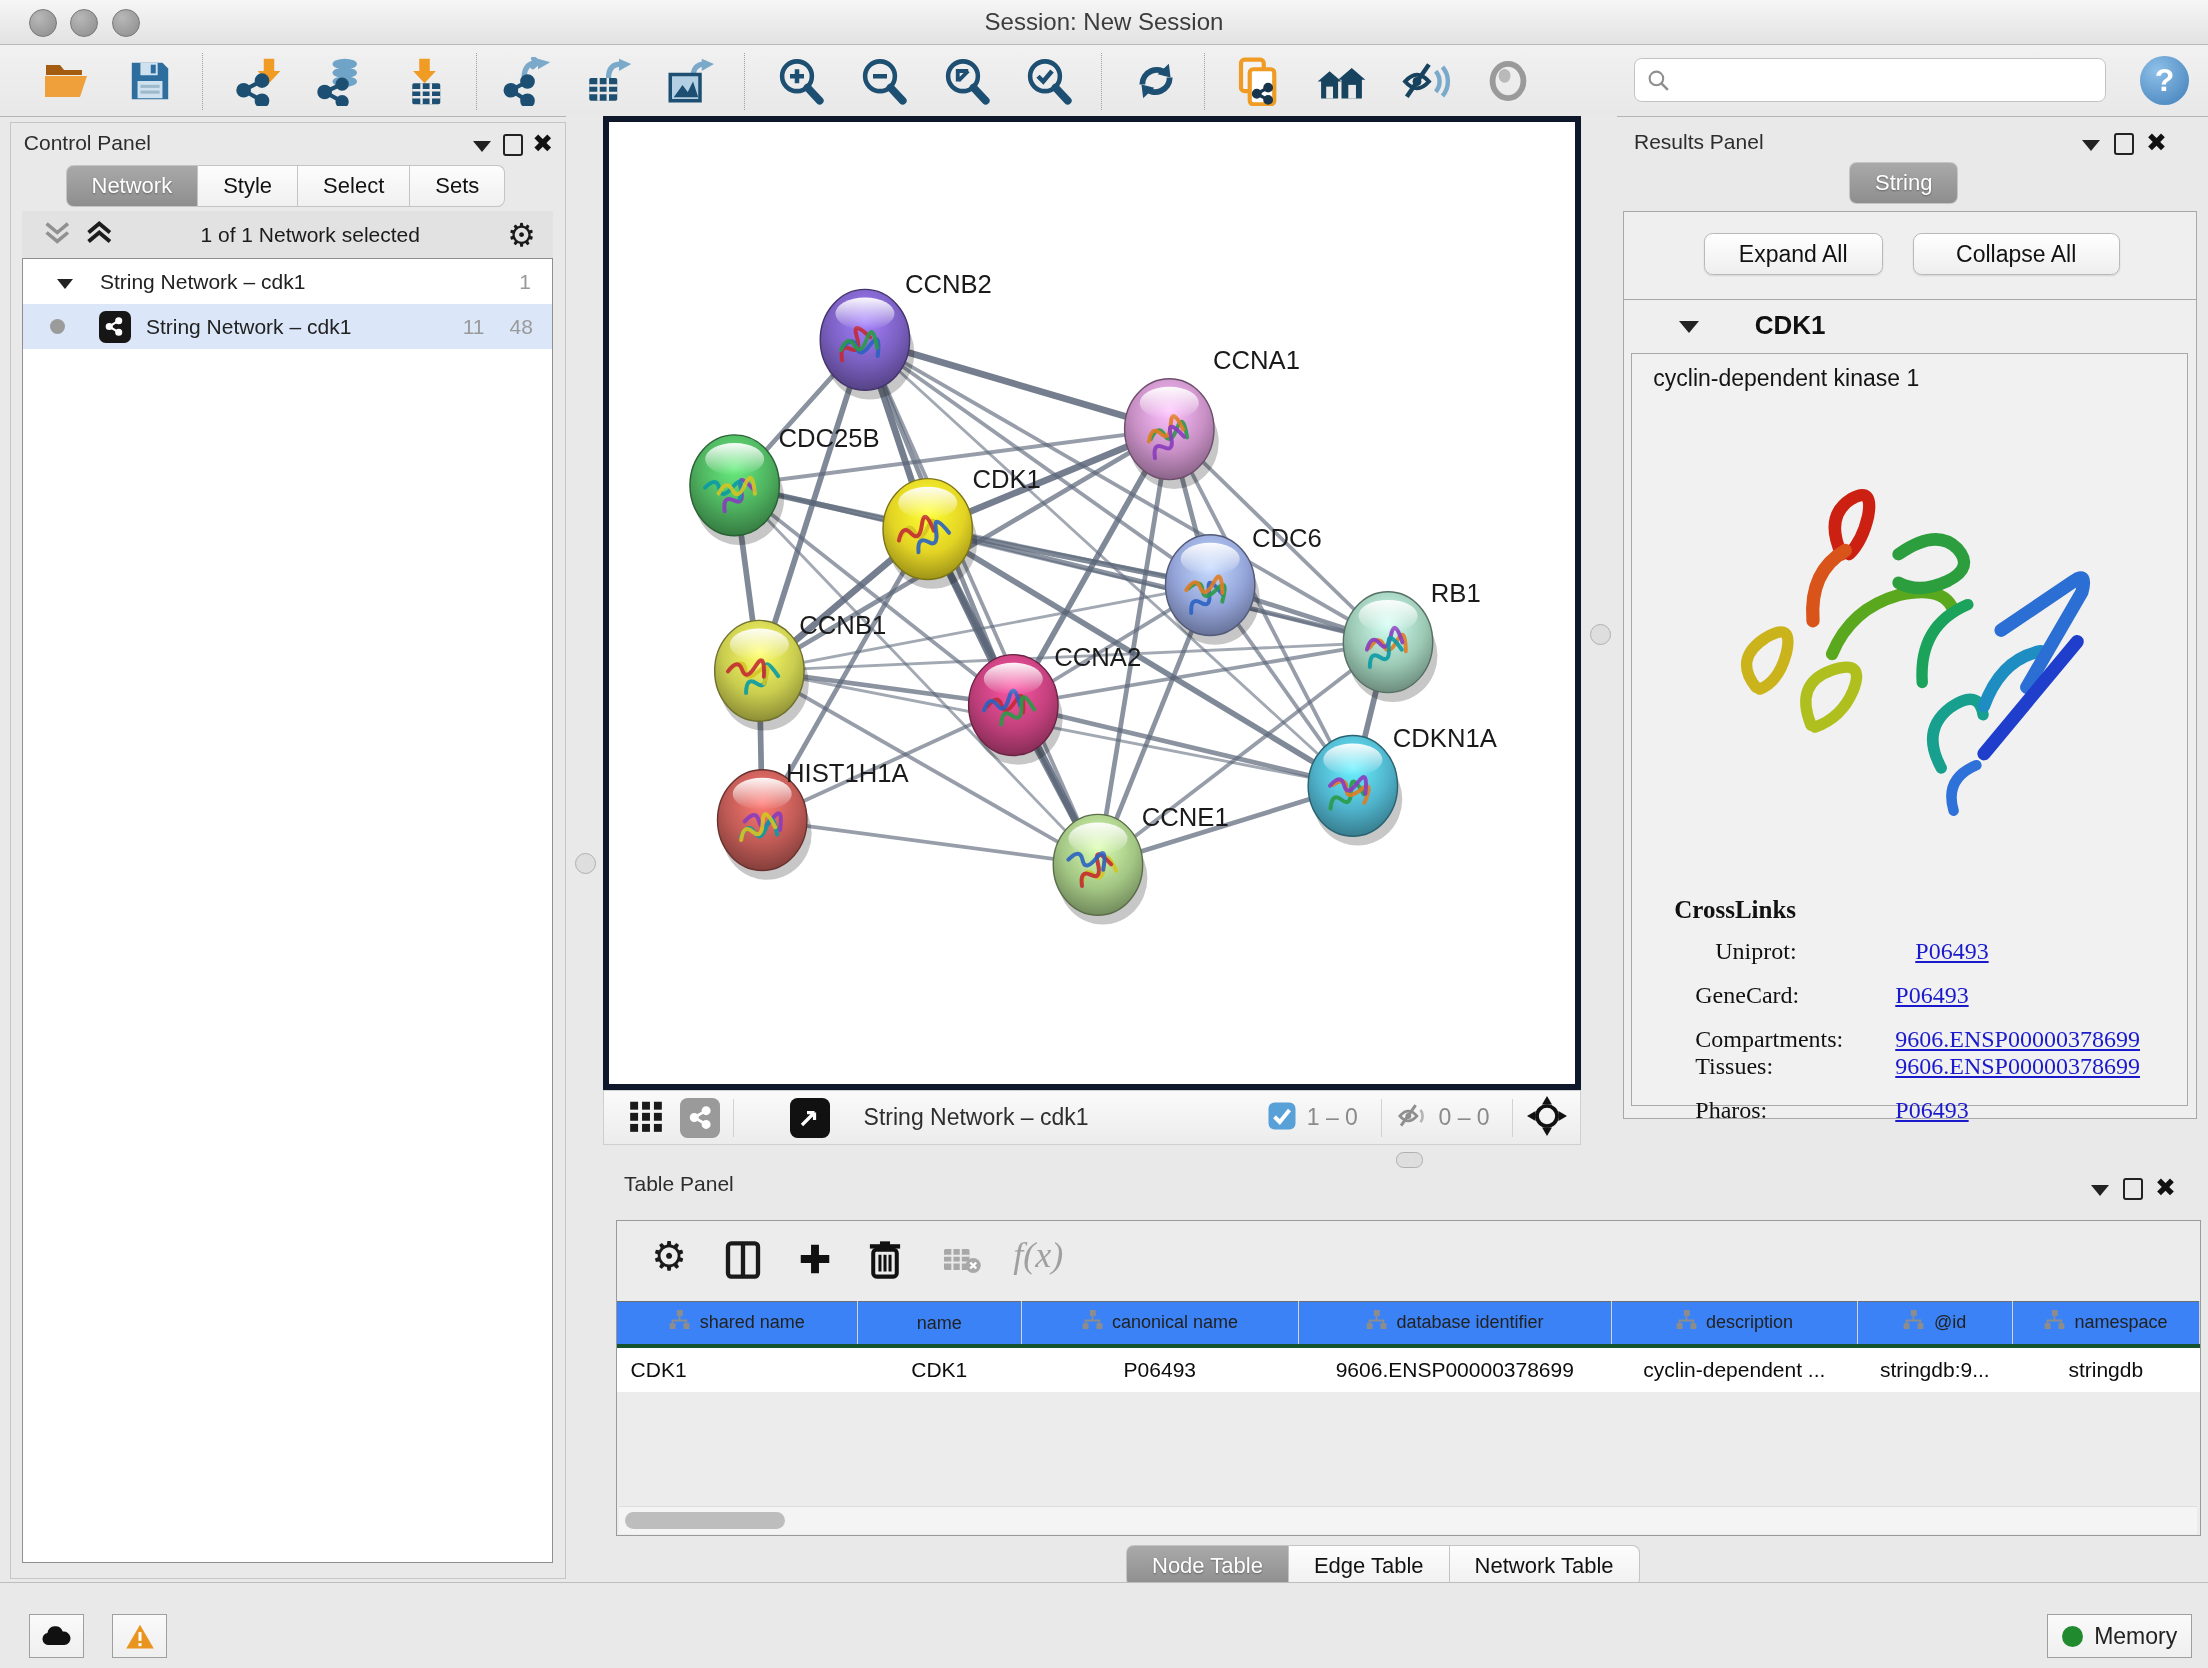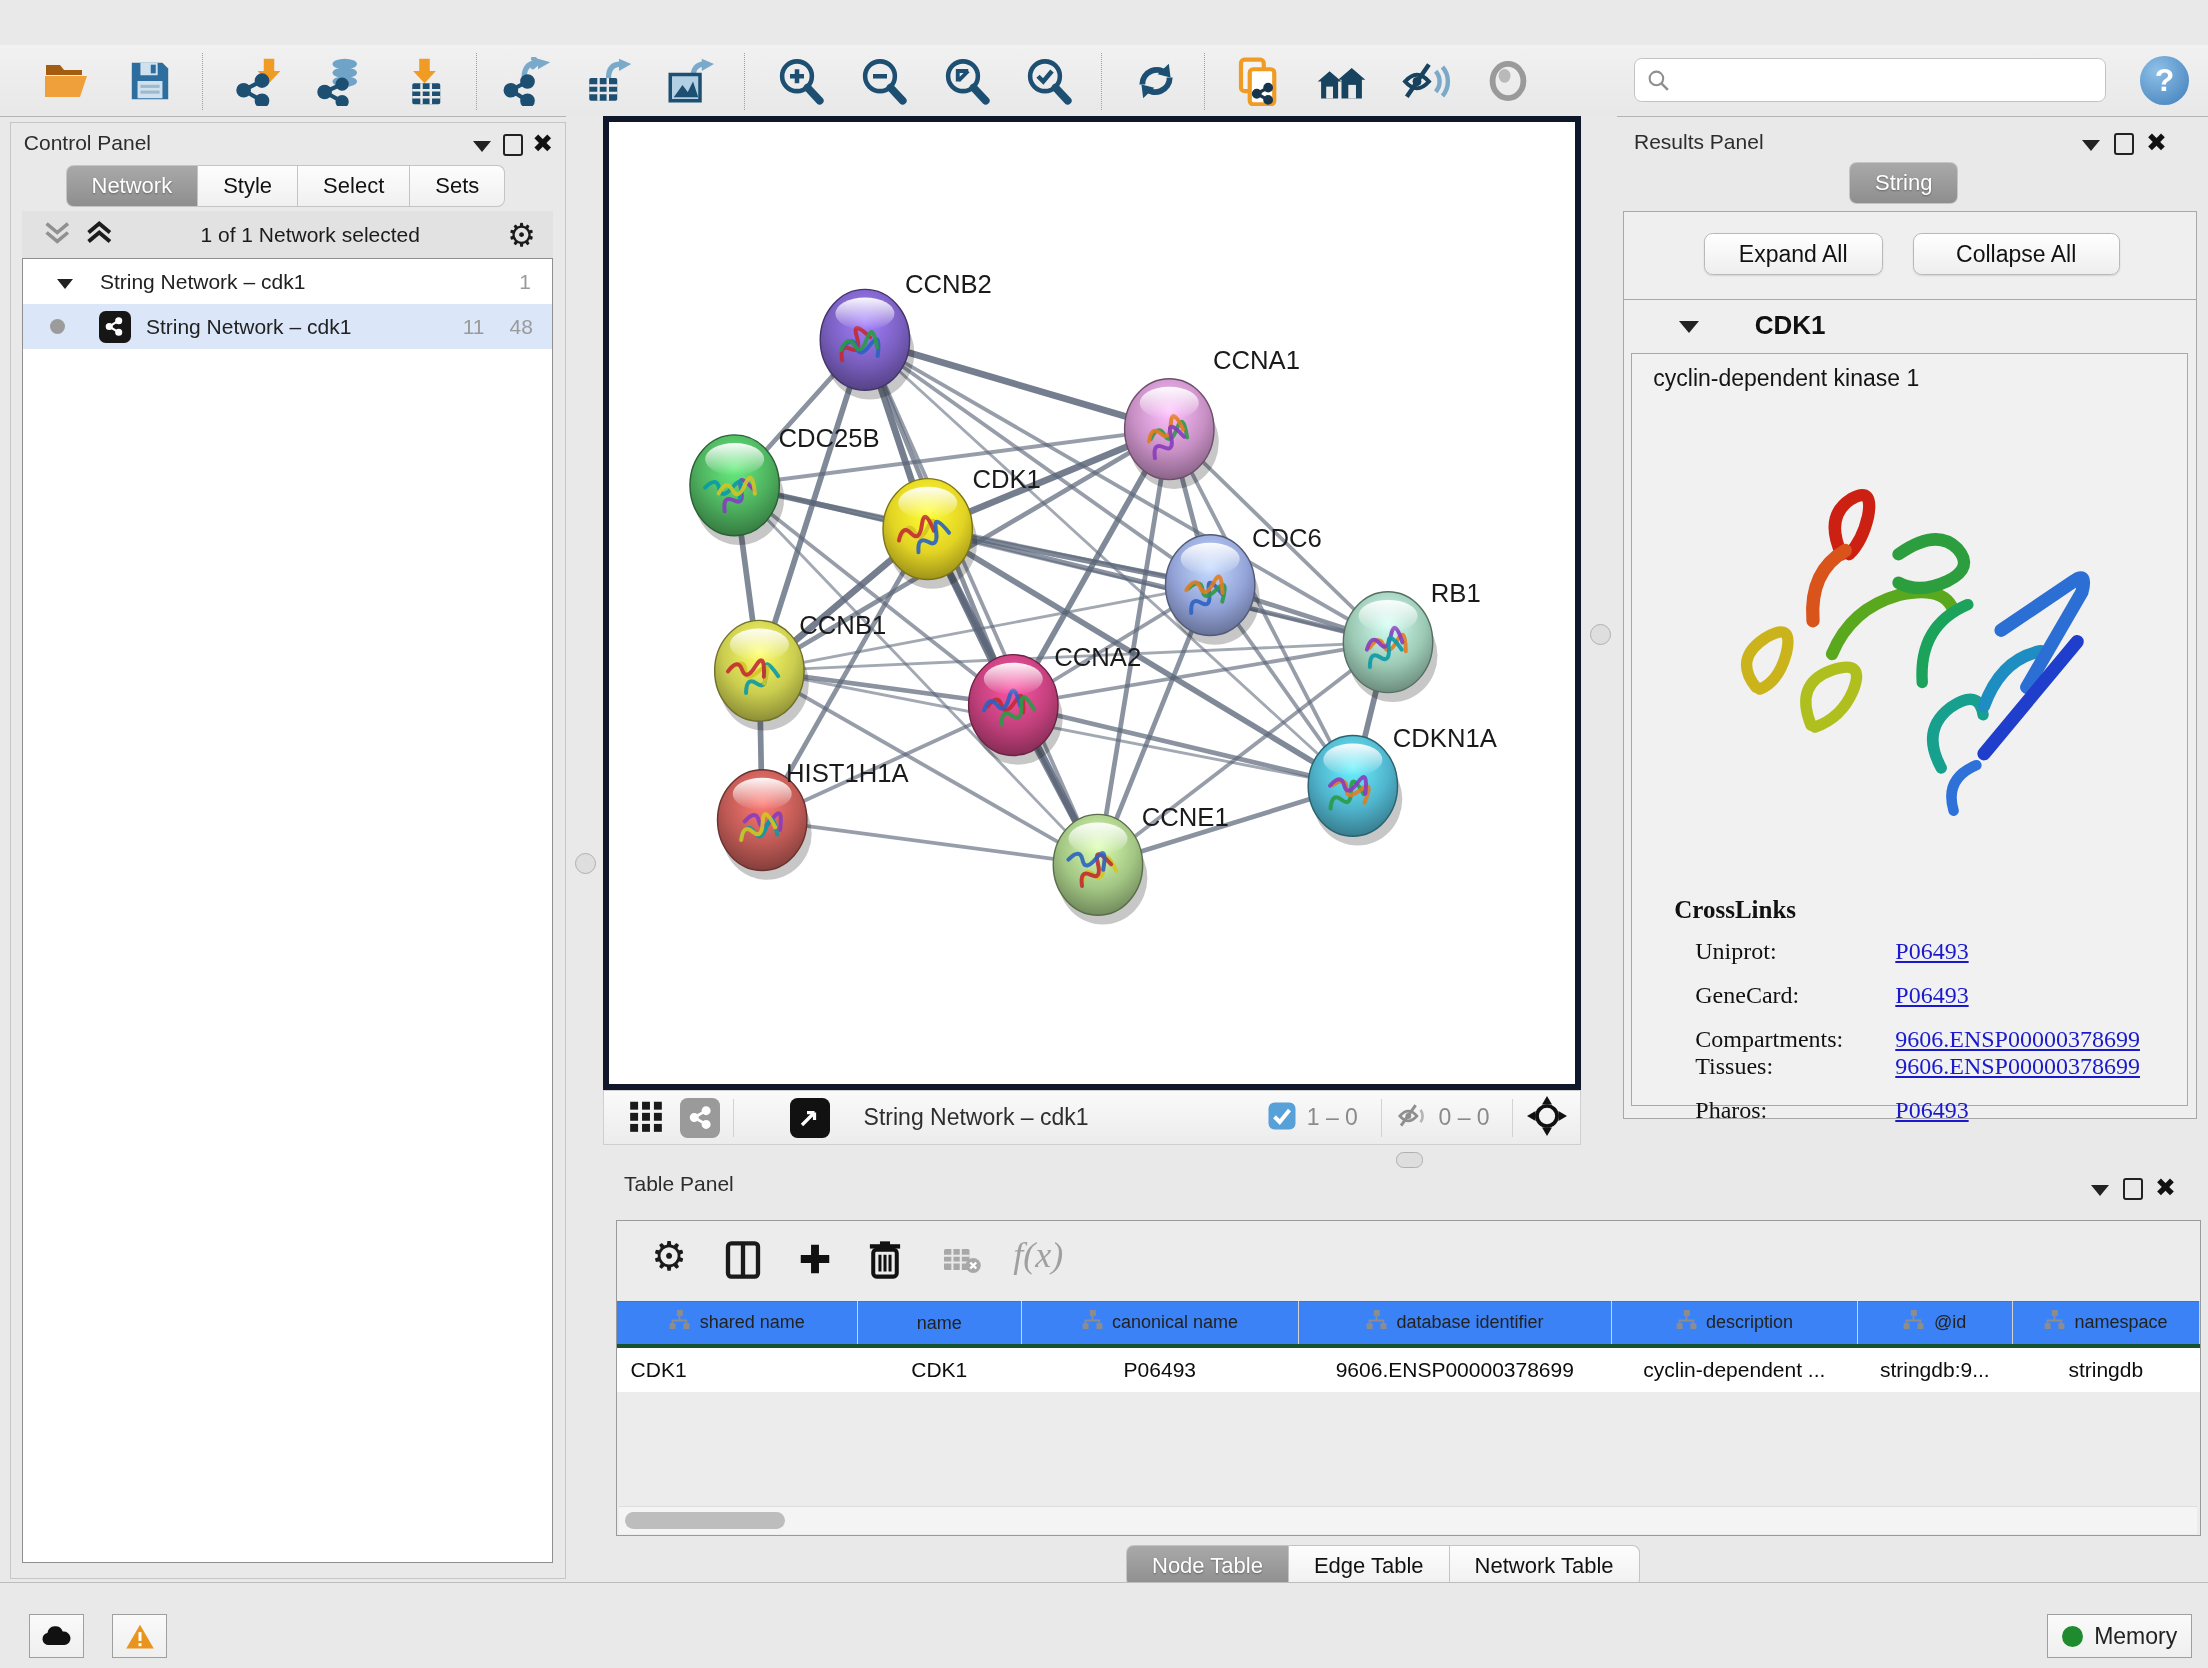"Session: New Session" div { html: none -> <div> <div></div> <div></div> <div></div> <div>Session: New Session</div> </div> }
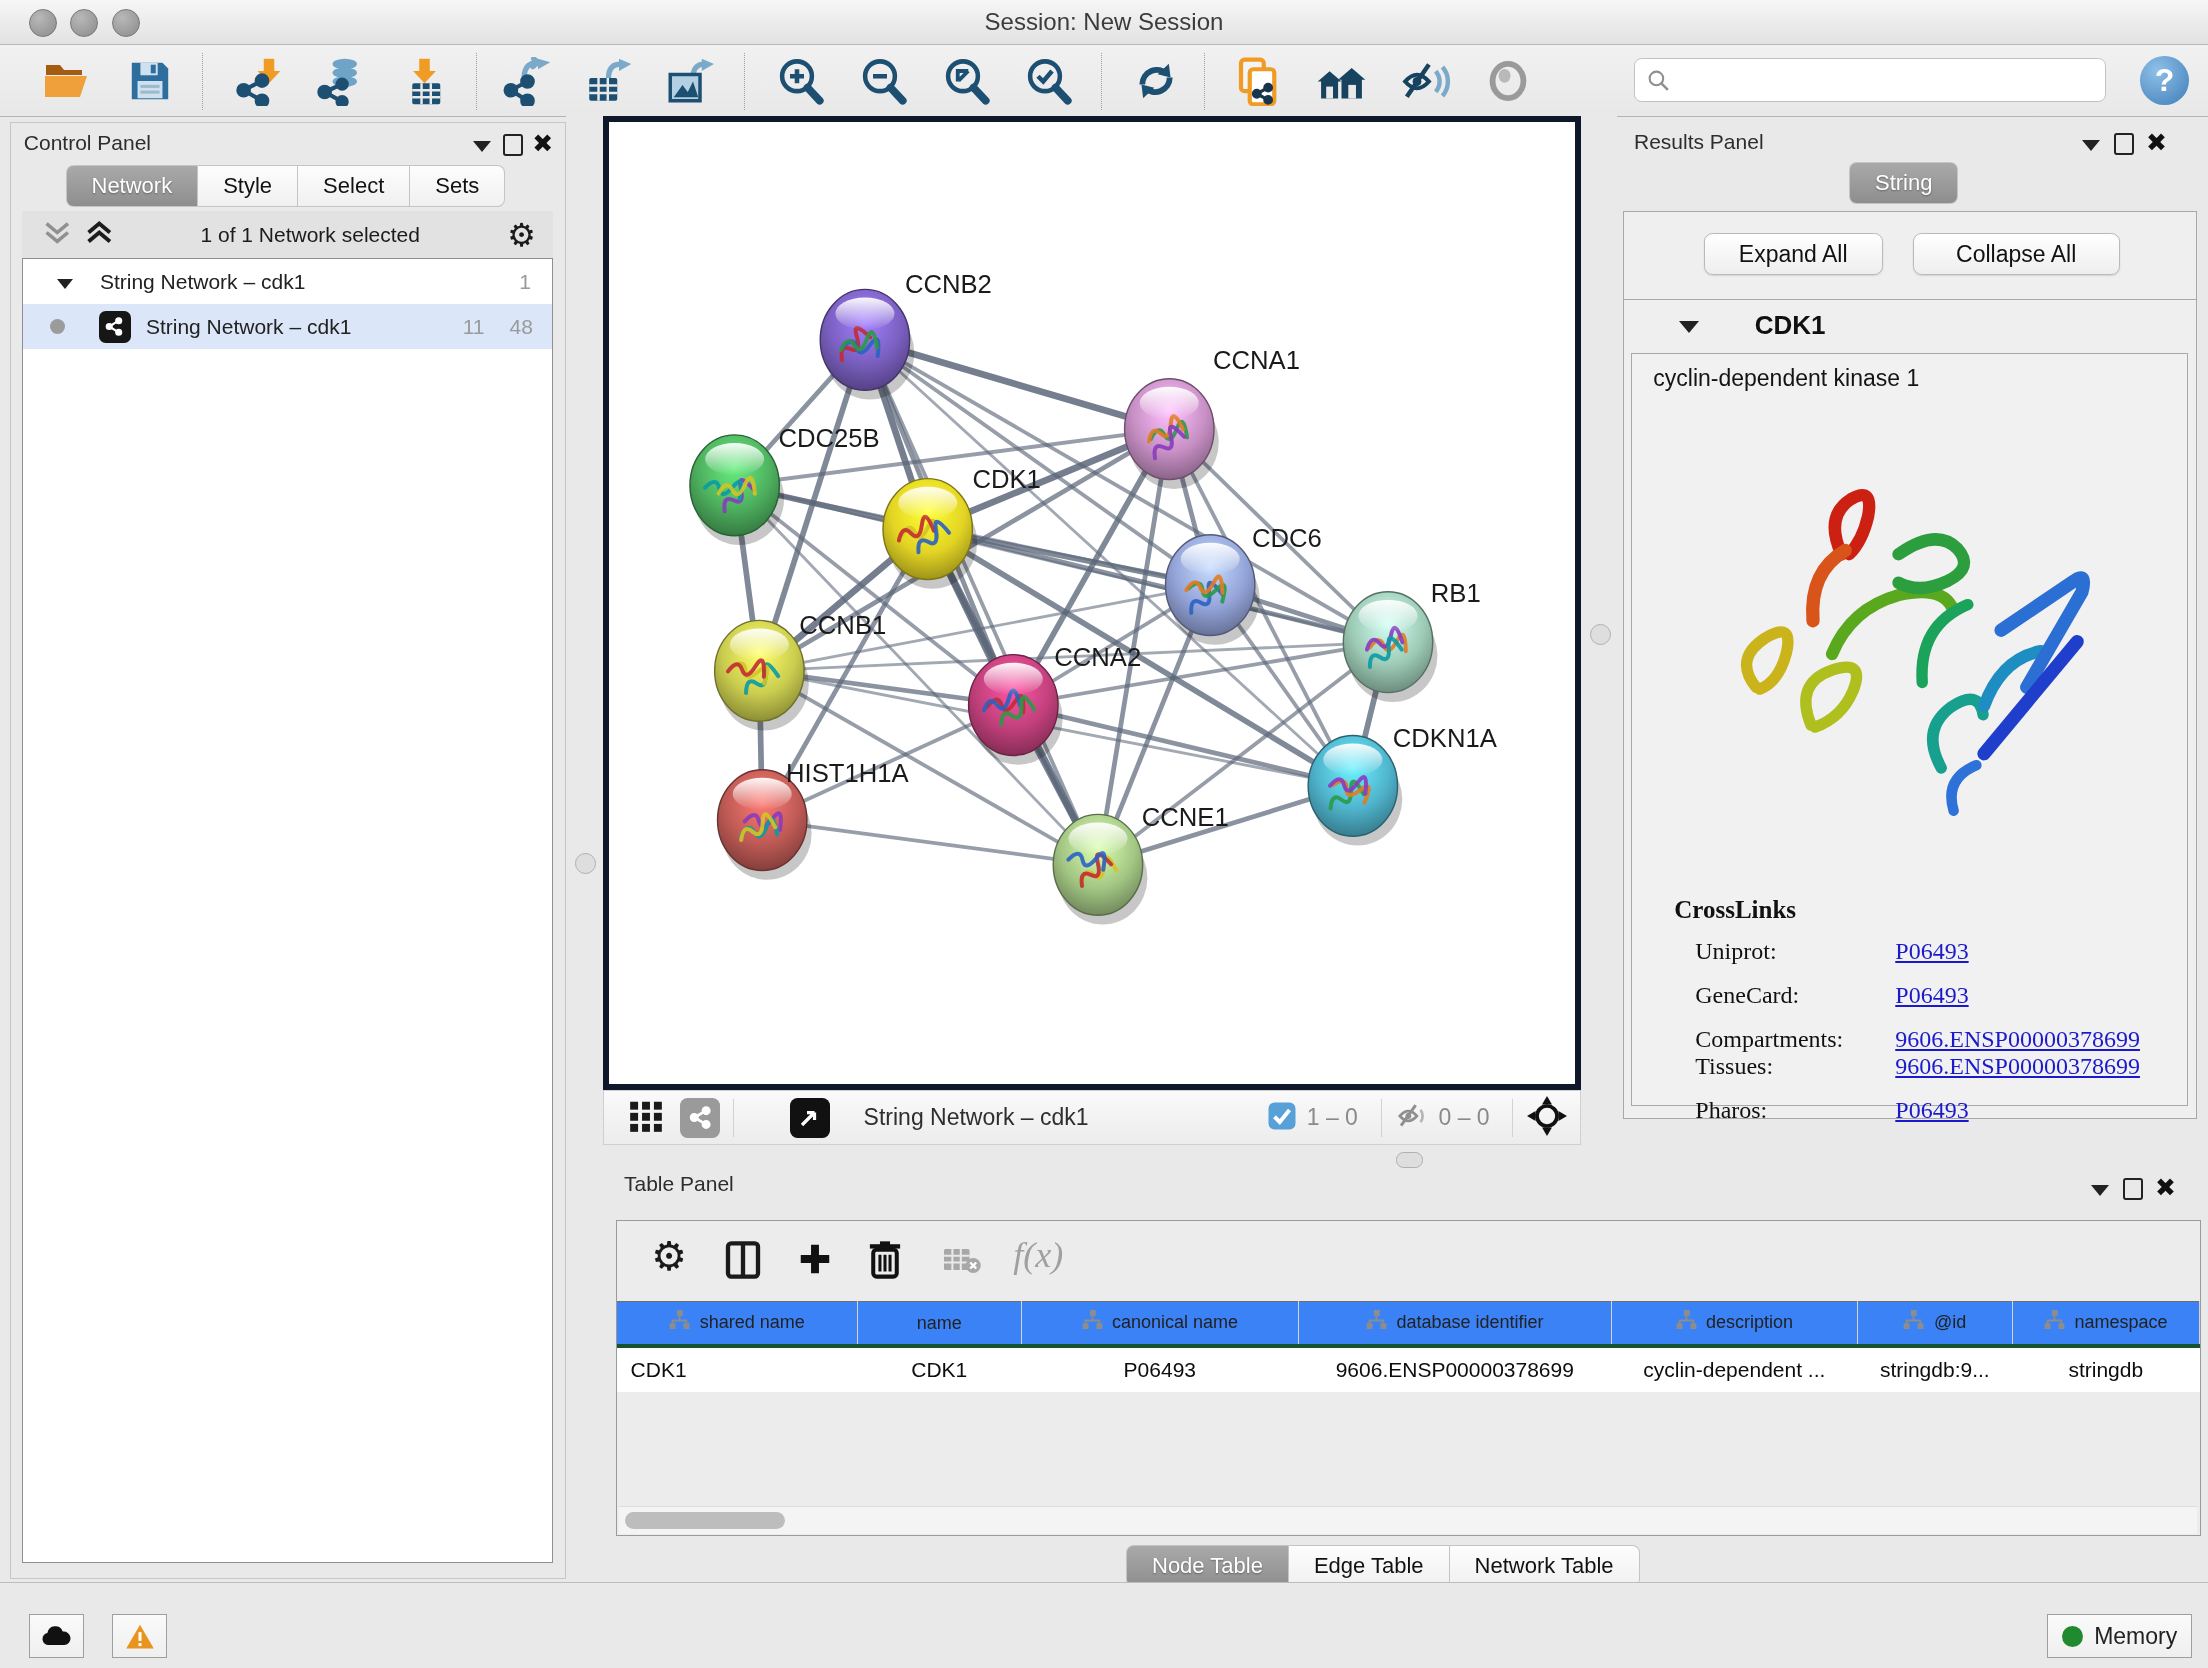"Uniprot:" div { margin-left: none -> 20px }
